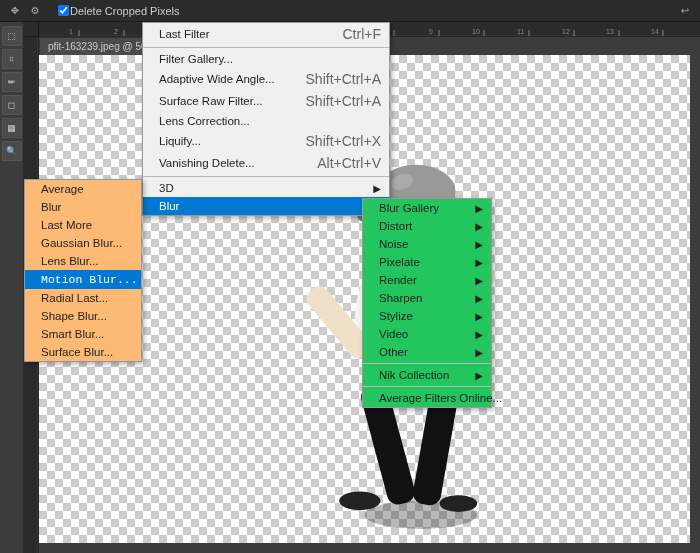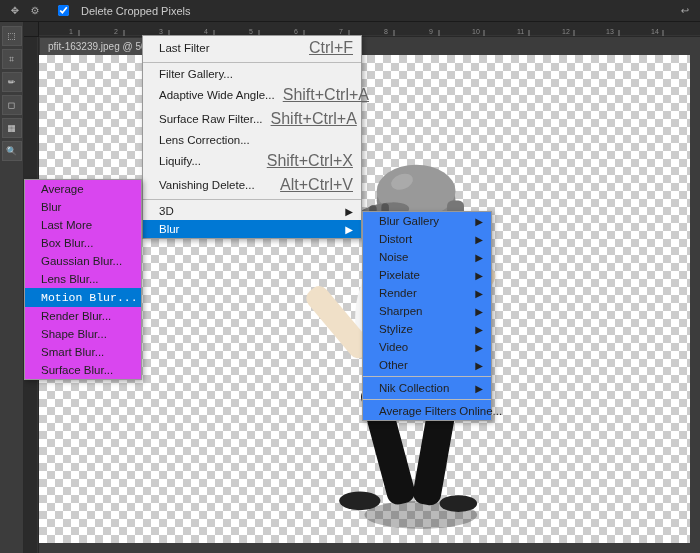"Delete Cropped Pixels" .top-bar-checkbox { gap: 12px -> 1px }
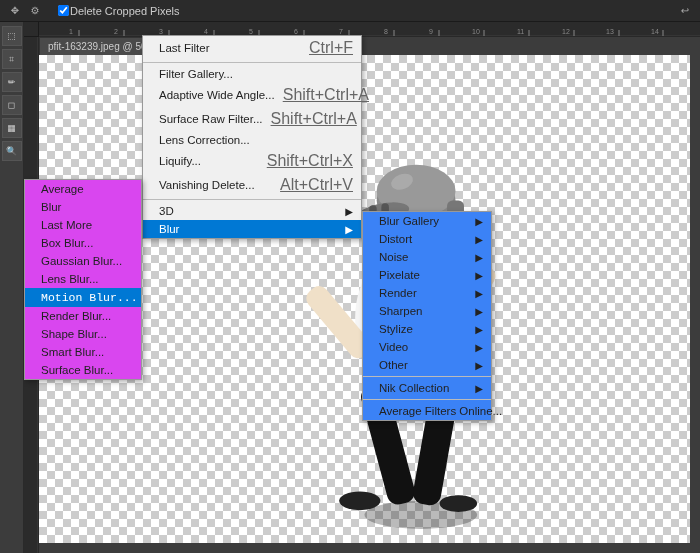"Last Filter" div.submenu { top: 13px -> 0px; width: 220px -> 248px }
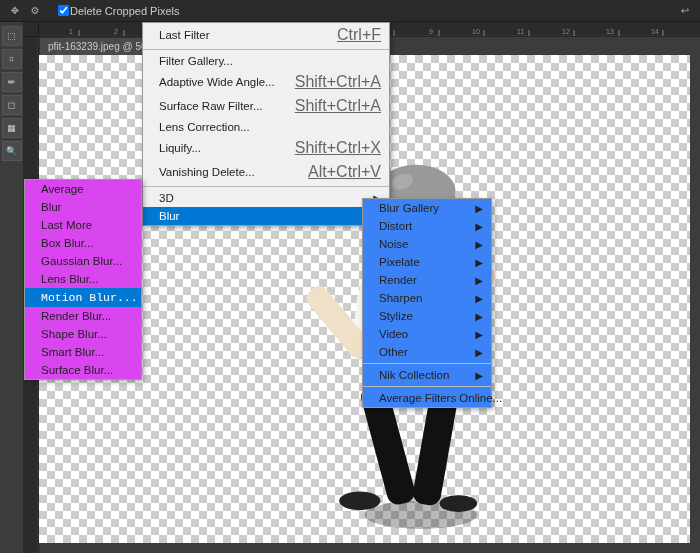"Ctrl+F" .shortcut { font-size: 16px -> 14px; text-decoration: underline -> none }
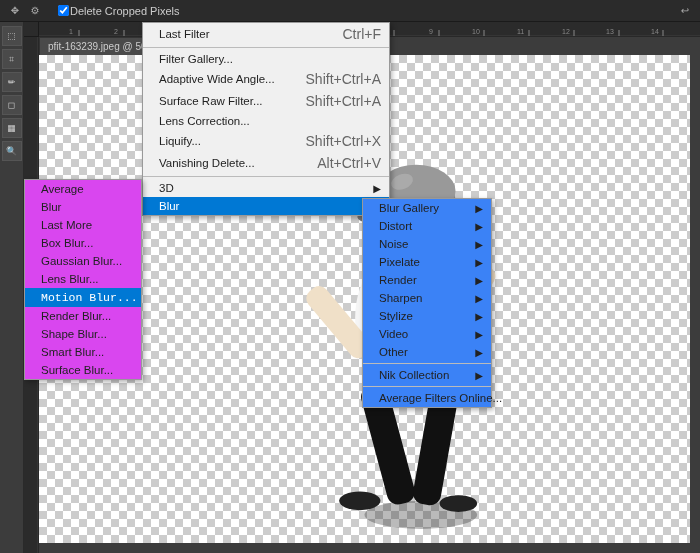"Average" div.blur-submenu { background: #d946ef -> #fdba74 }
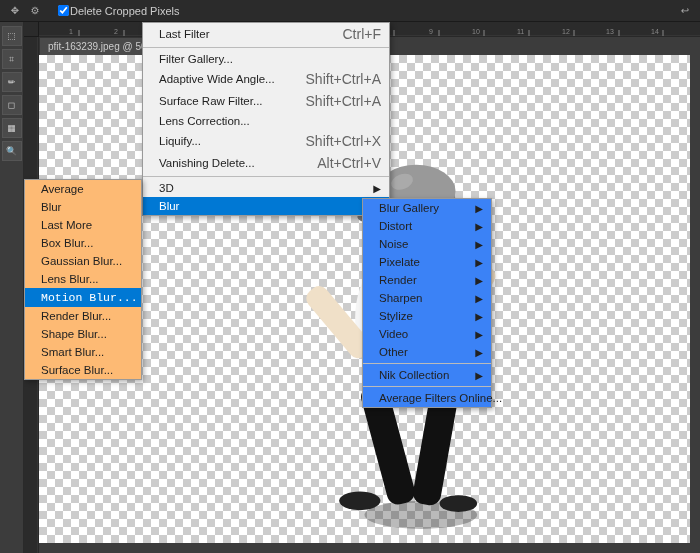"Blur Gallery" div { background: #3b82f6 -> #22c55e }
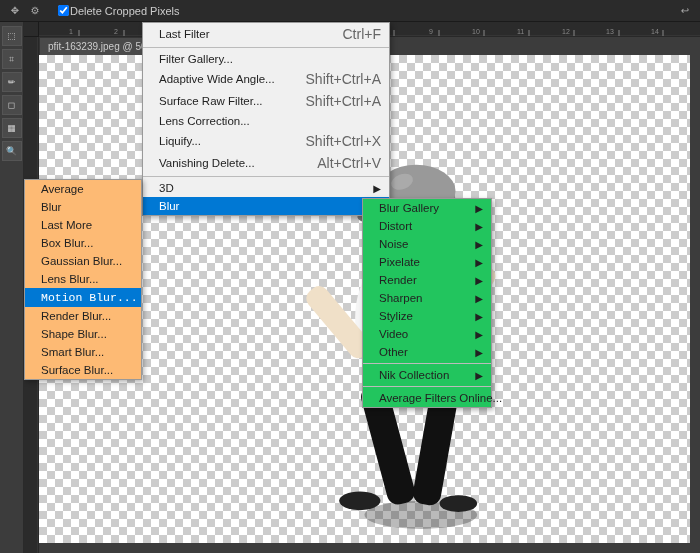"Box Blur..." div.menu-item { html: <div> <span>Box Blur...</span> </div> -> none }
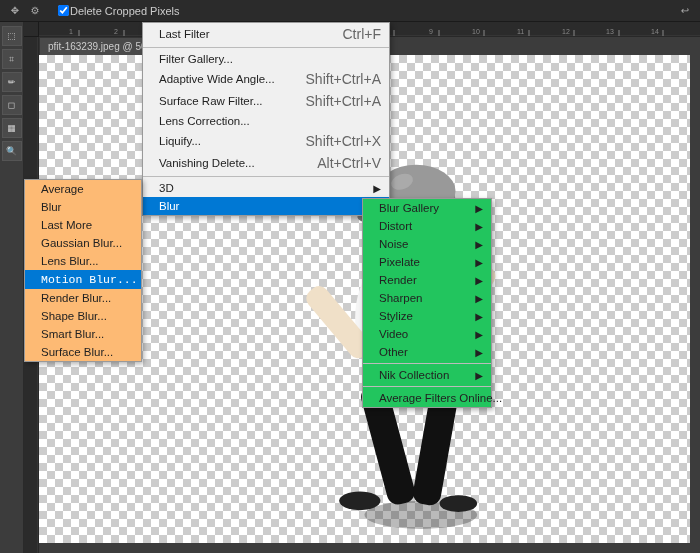"Render Blur..." span { text: Render Blur -> Radial Last }
